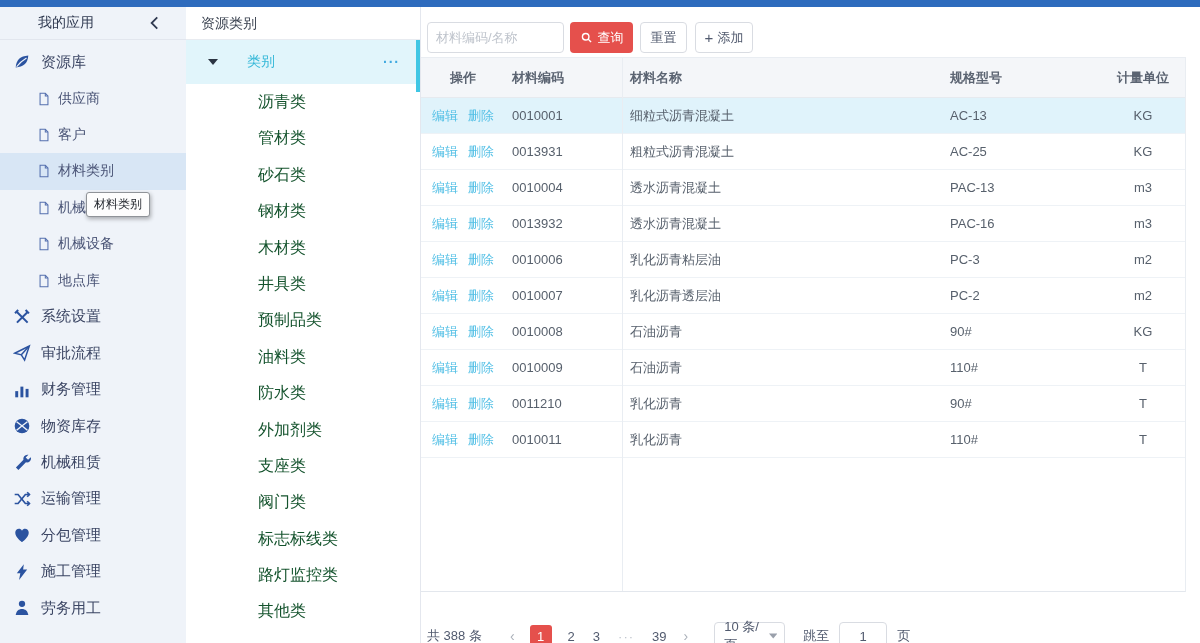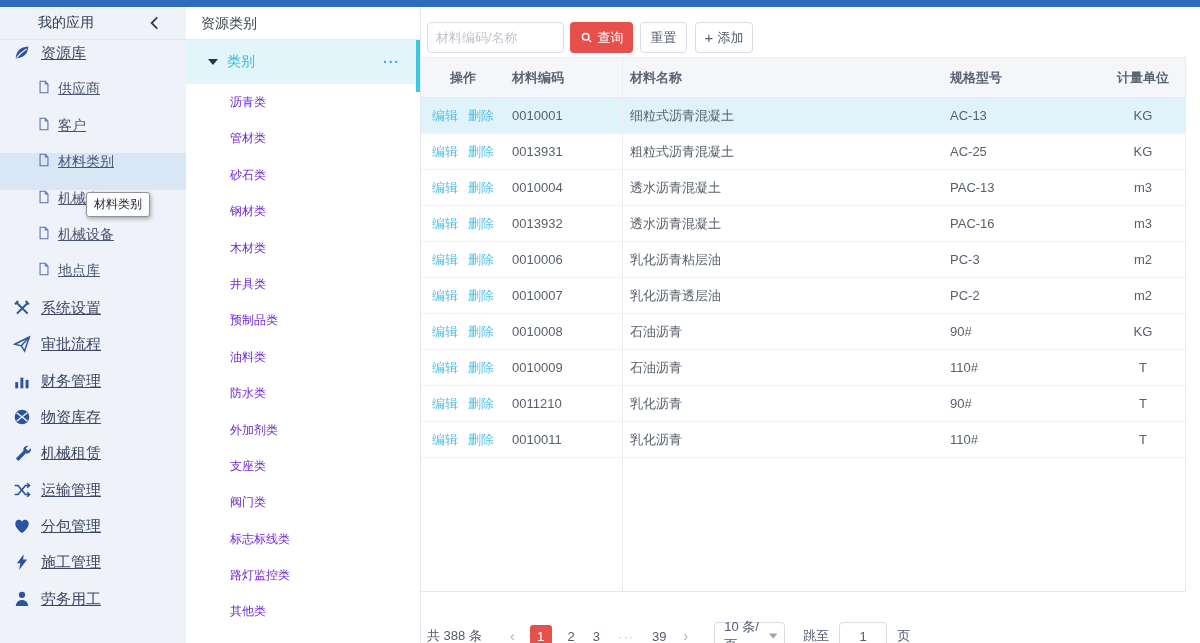"资源库" .sb-item { align-items: flex-start -> center; text-decoration: underline -> none }
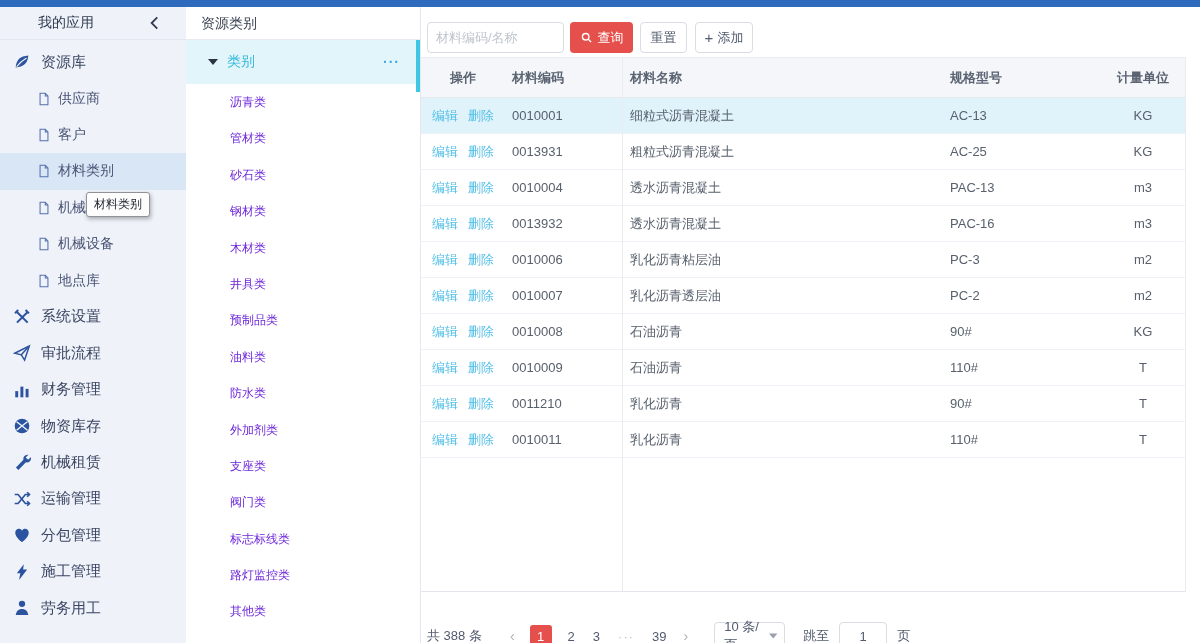"类别" .cp-root { gap: none -> 20px }
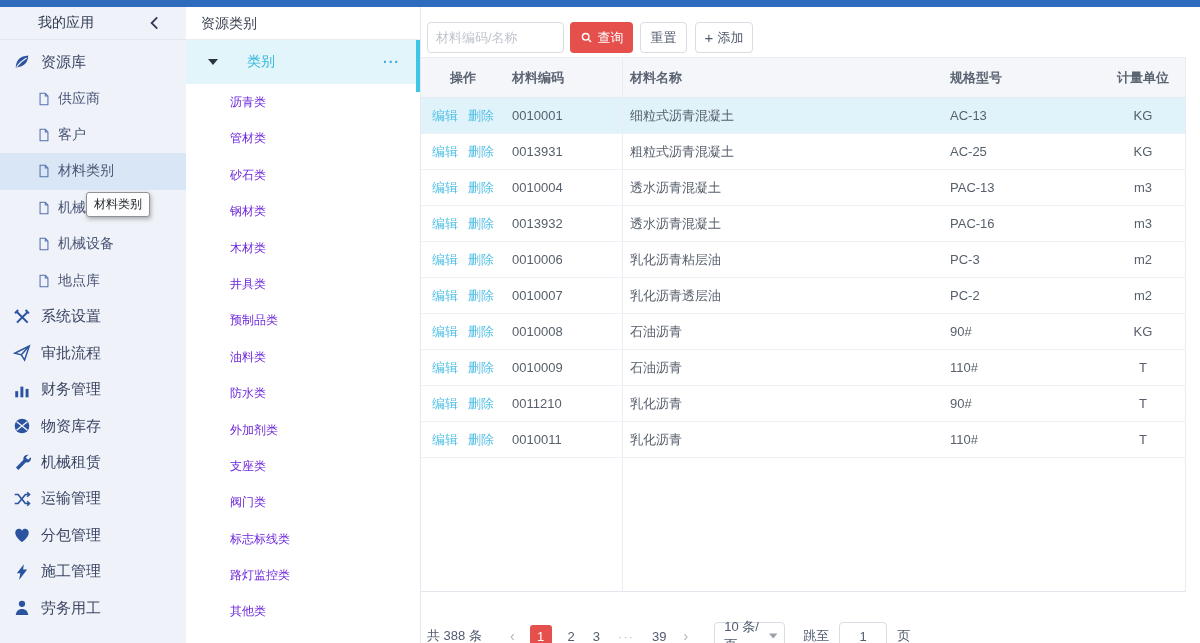"沥青类" .cp-item { color: #6d28d9 -> #14532d; font-size: 12px -> 16px; padding-left: 44px -> 72px }
